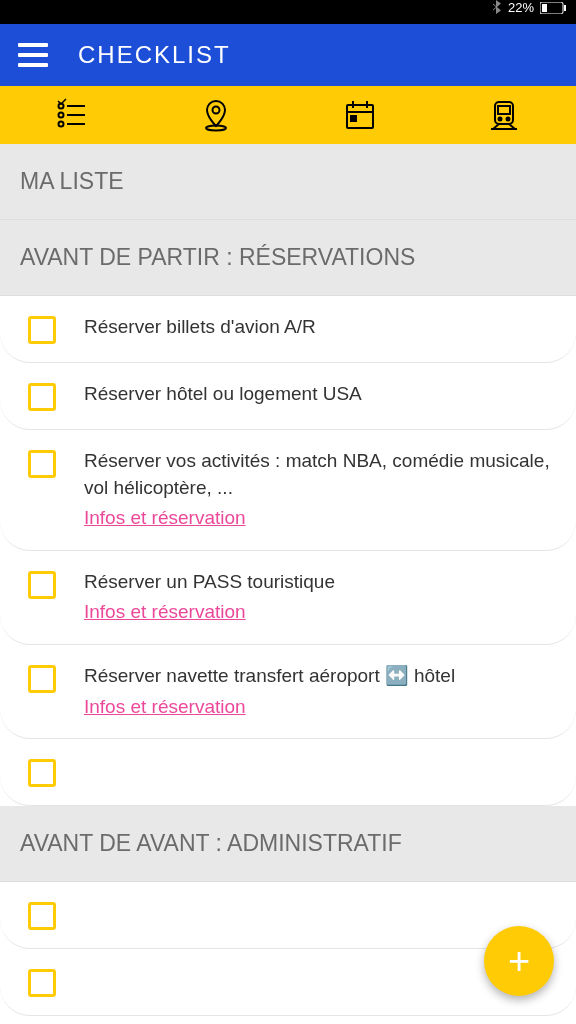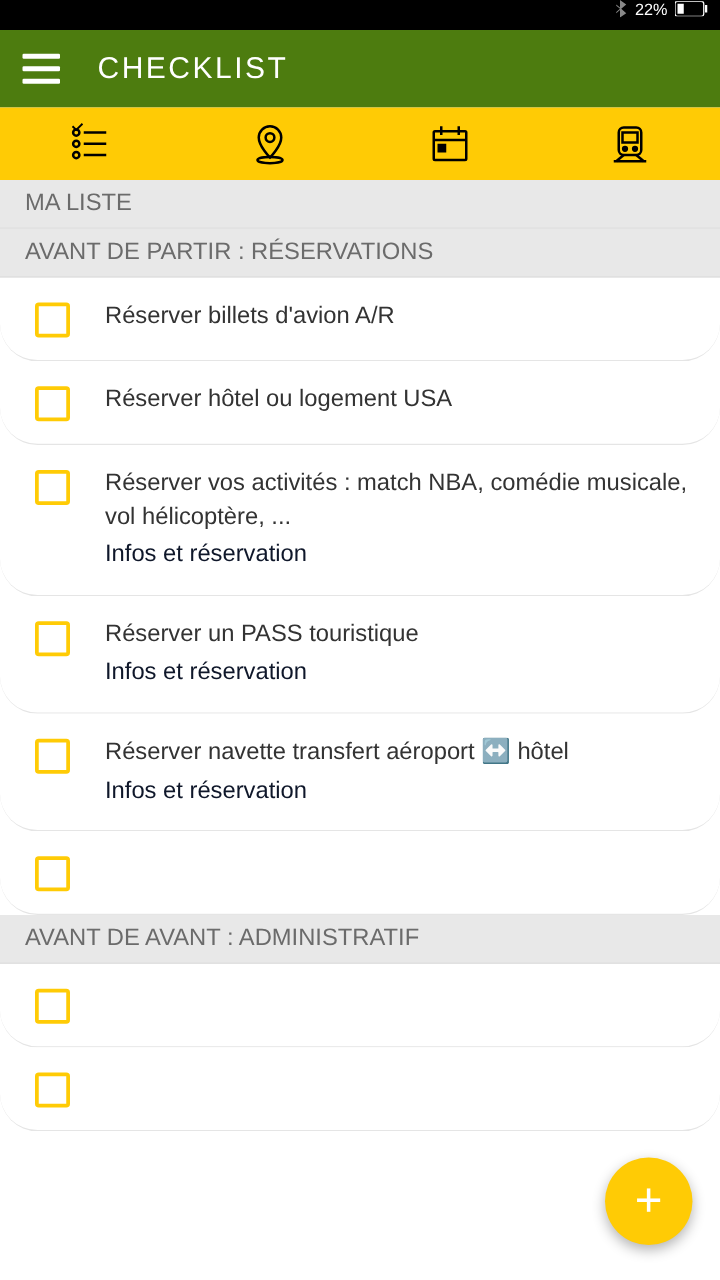"CHECKLIST" .header { background: #4d7c0f -> #1d4ed8 }
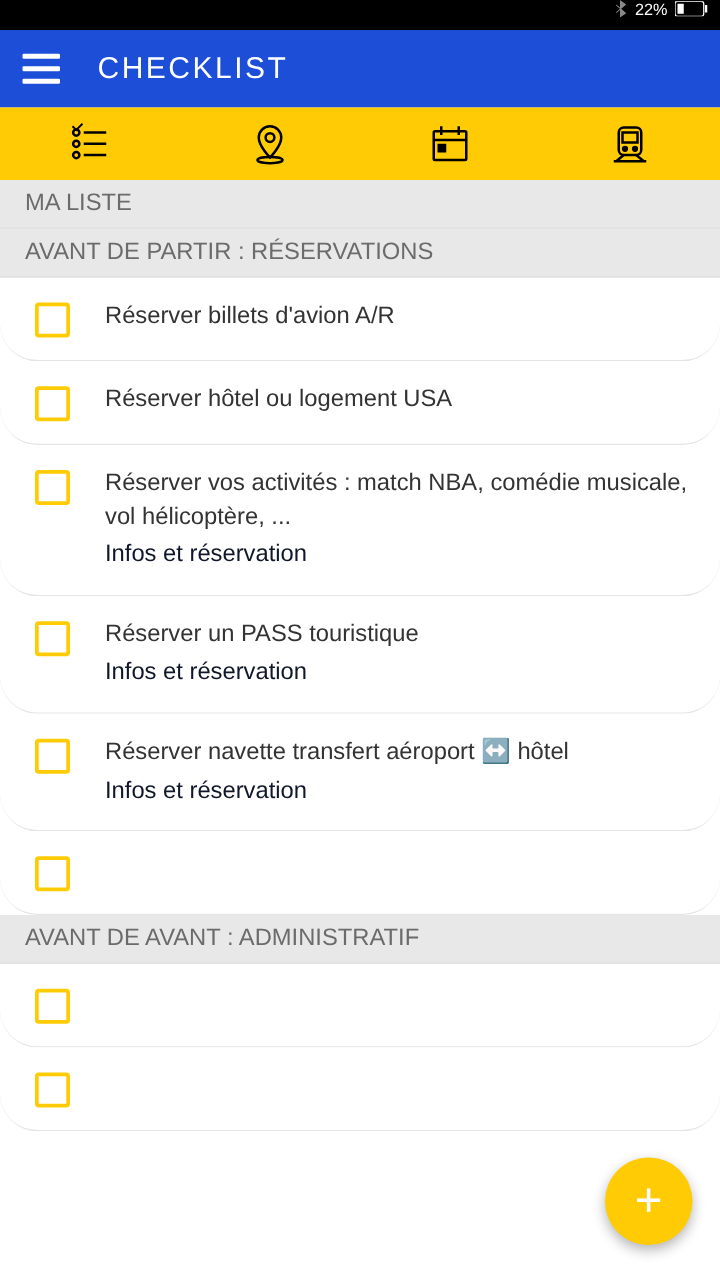"MA LISTE" .section-header { font-size: 19px -> 23px; padding: 8px 20px -> 24px 20px }
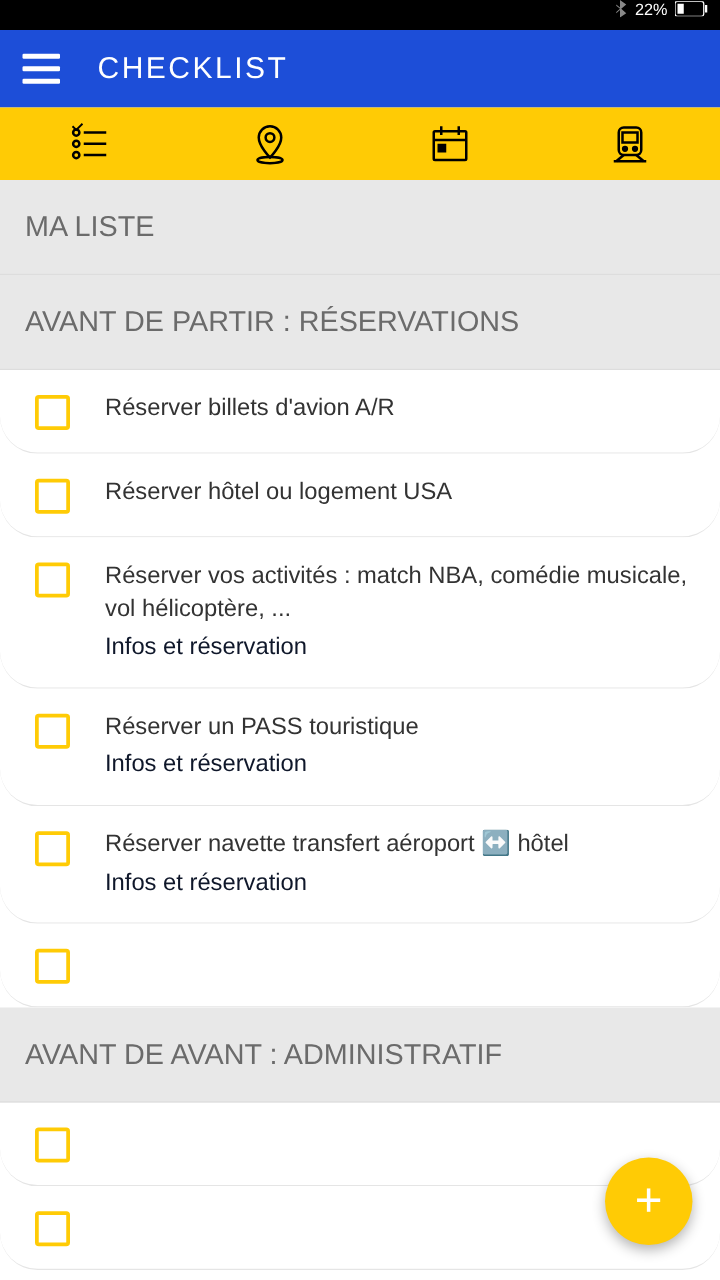"Infos et réservation" .item-content .link { color: #0f172a -> #ec4899; text-decoration: none -> underline }
